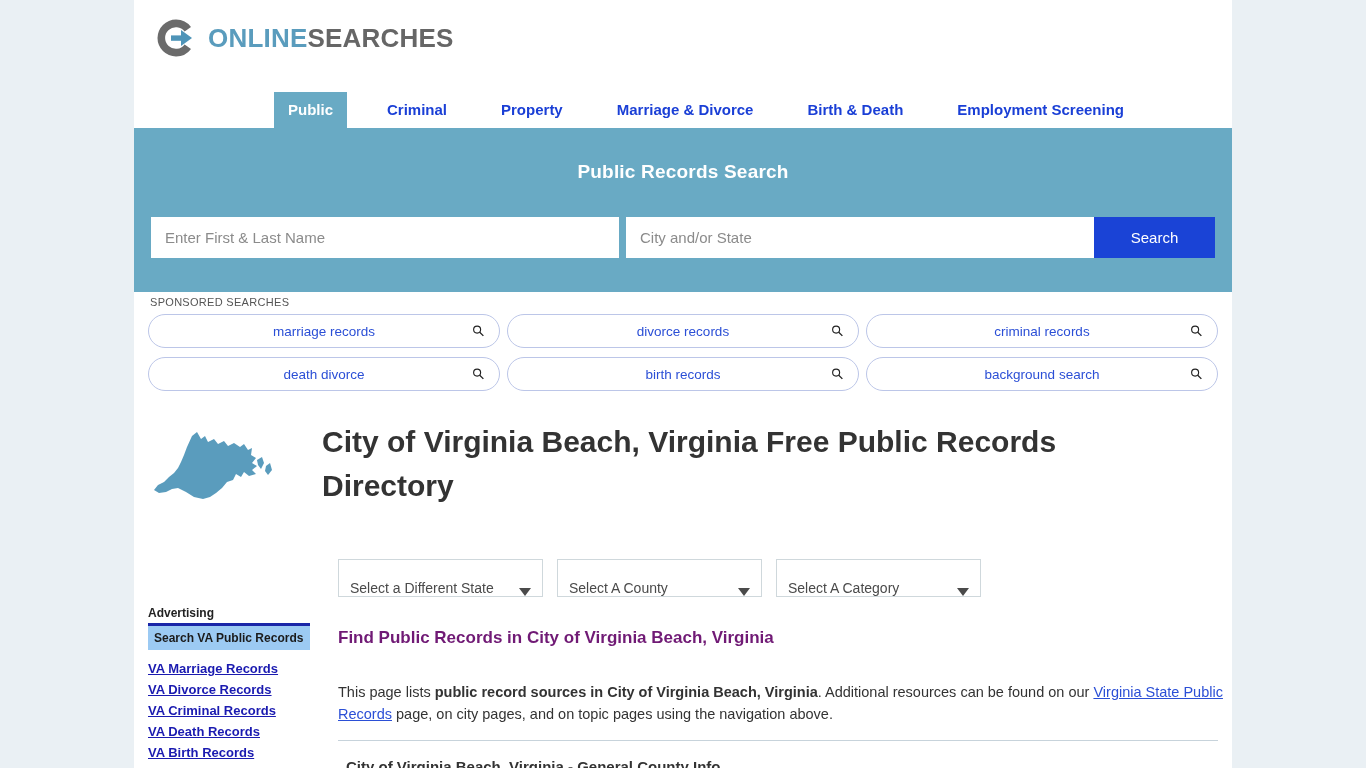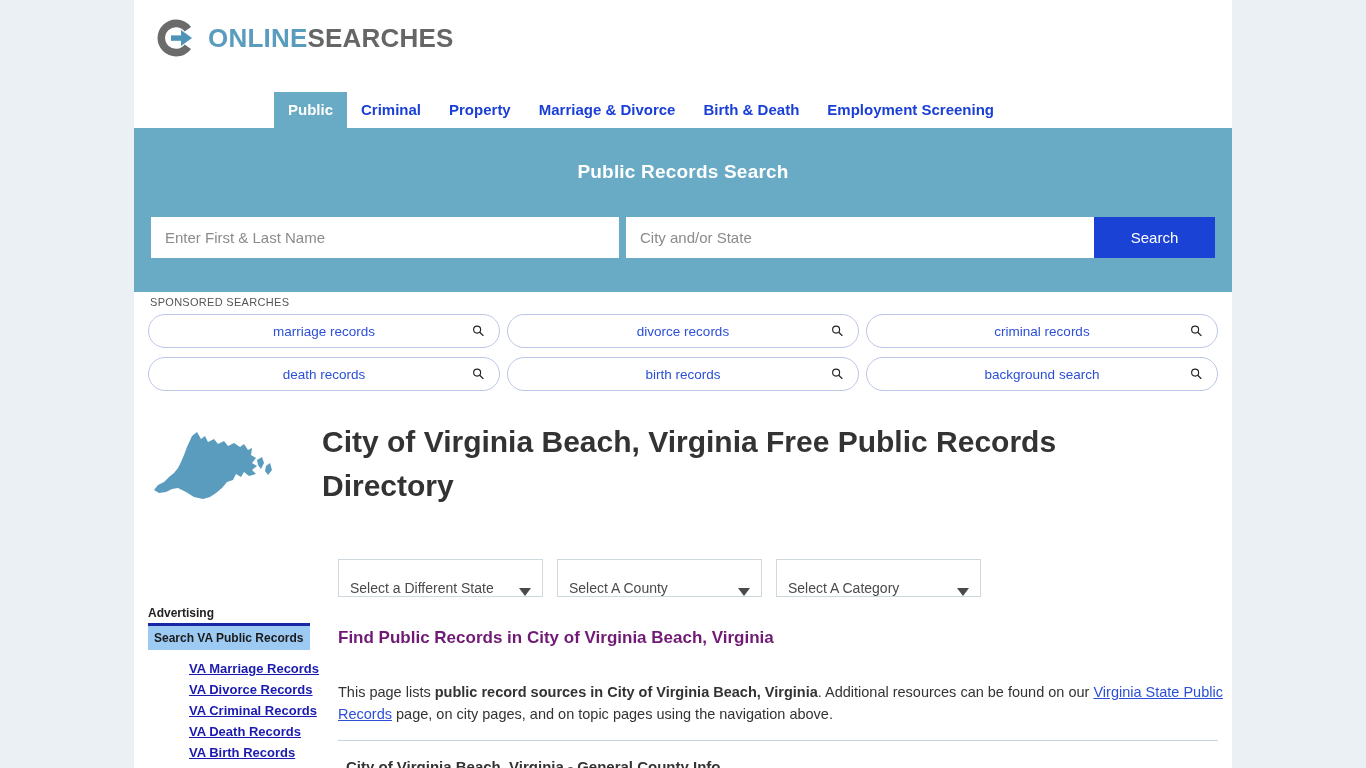"Public" .navbar { gap: none -> 26px }
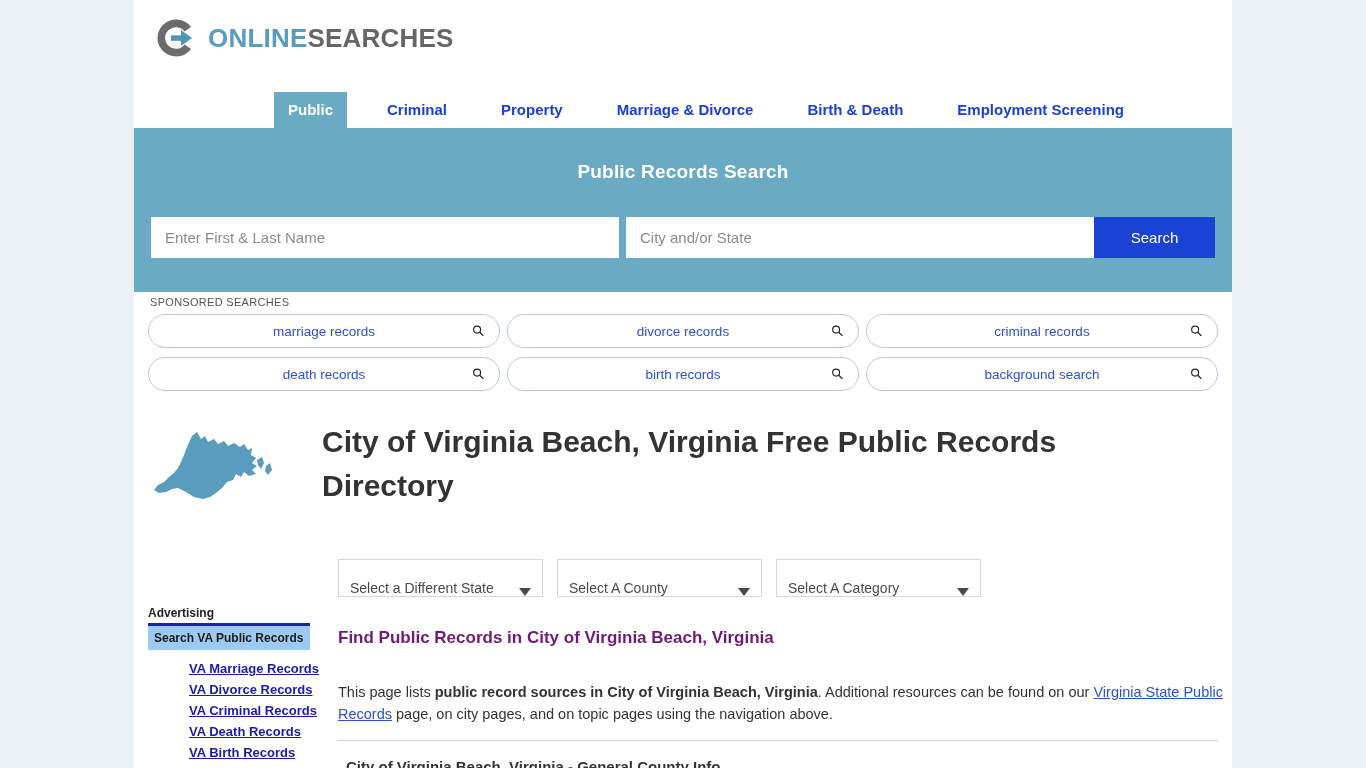"death records" span.pill-text { text: records -> divorce }
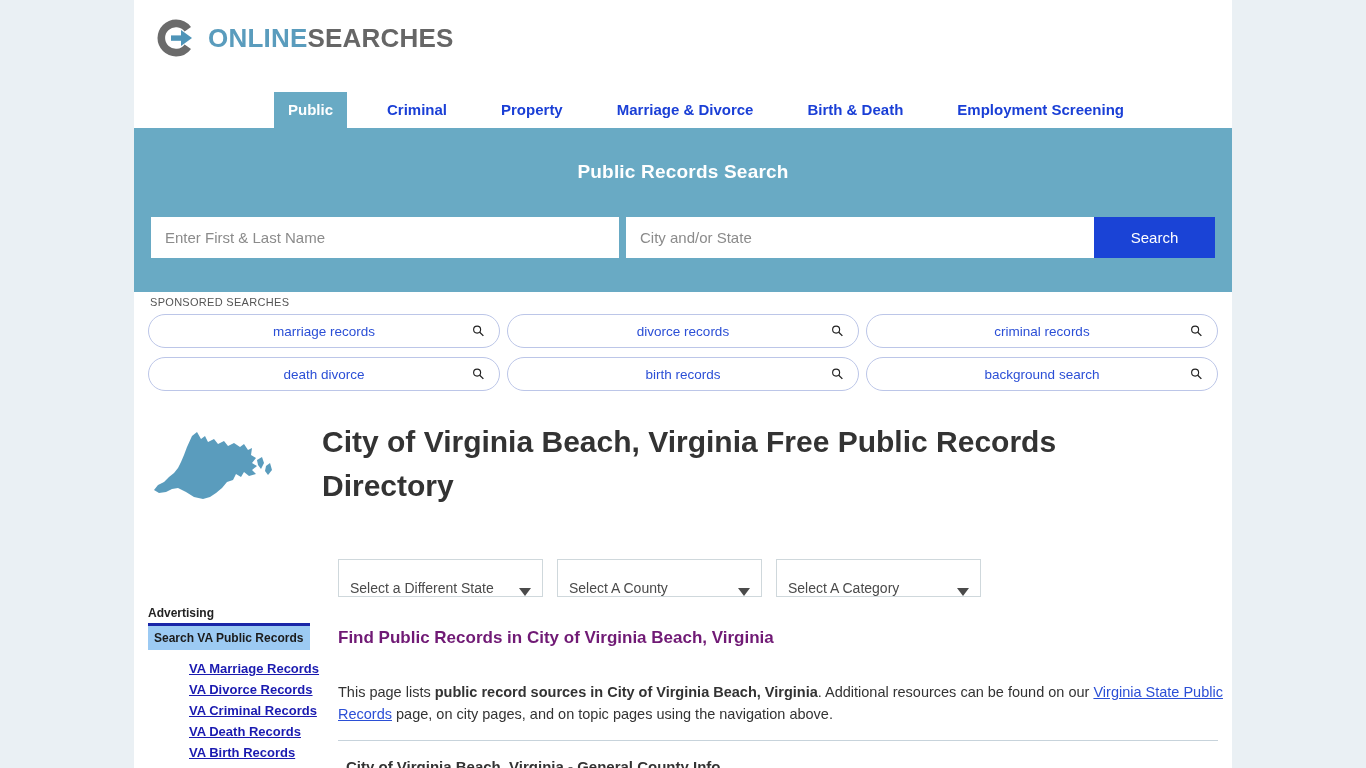"VA Marriage Records" .side-link { margin-left: 41px -> none }
